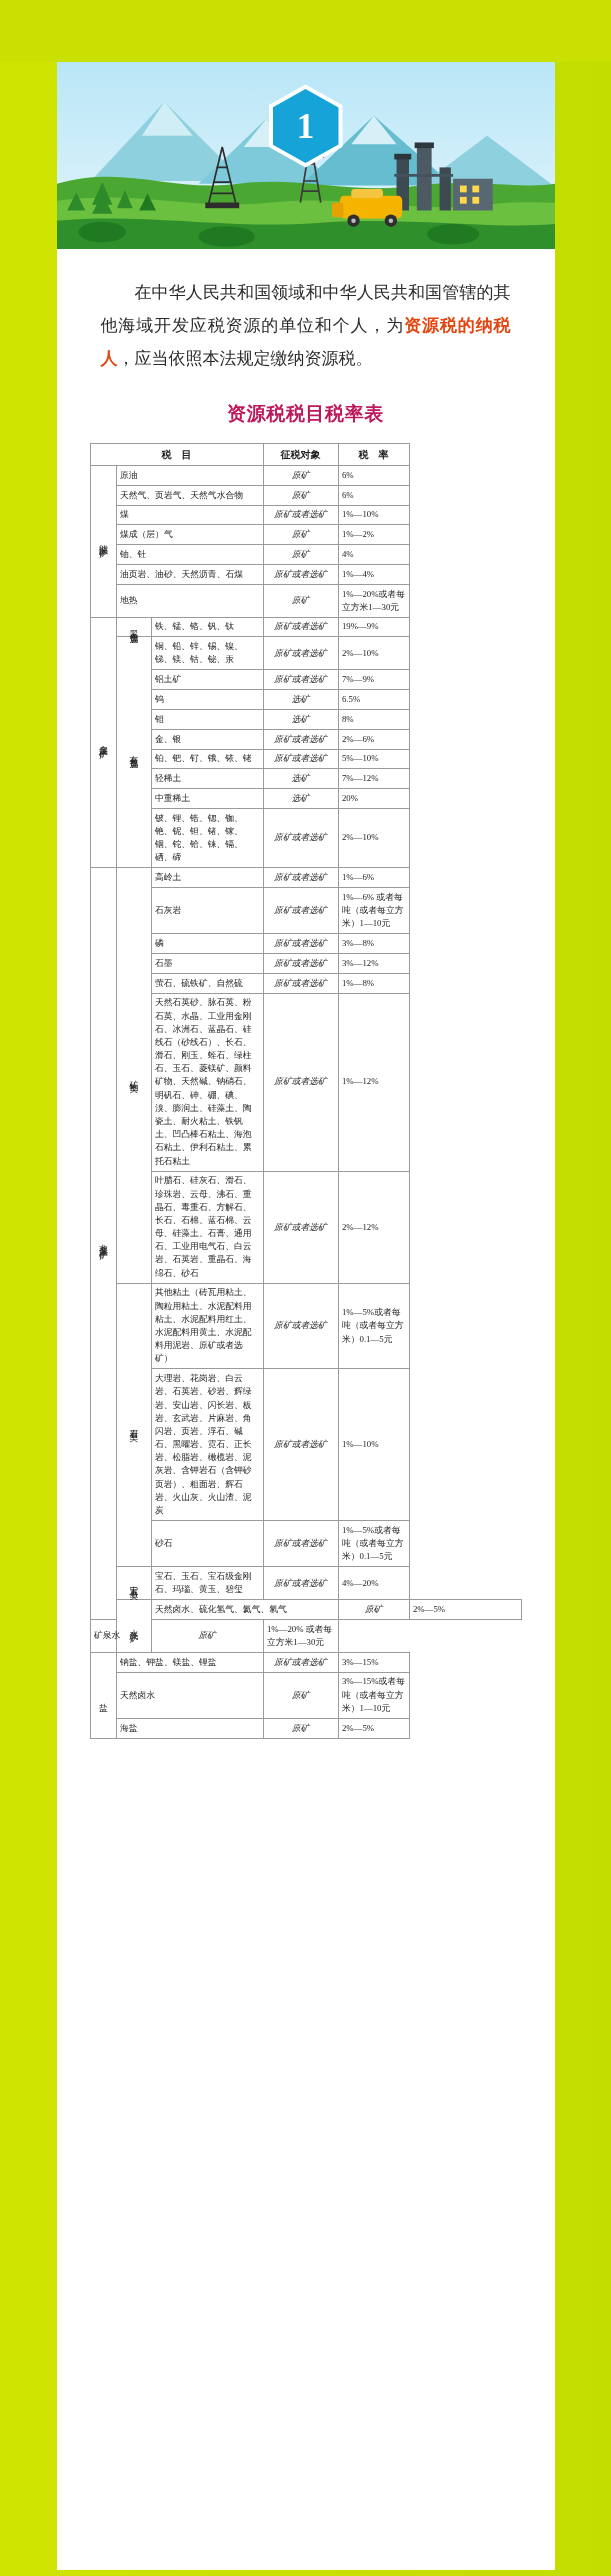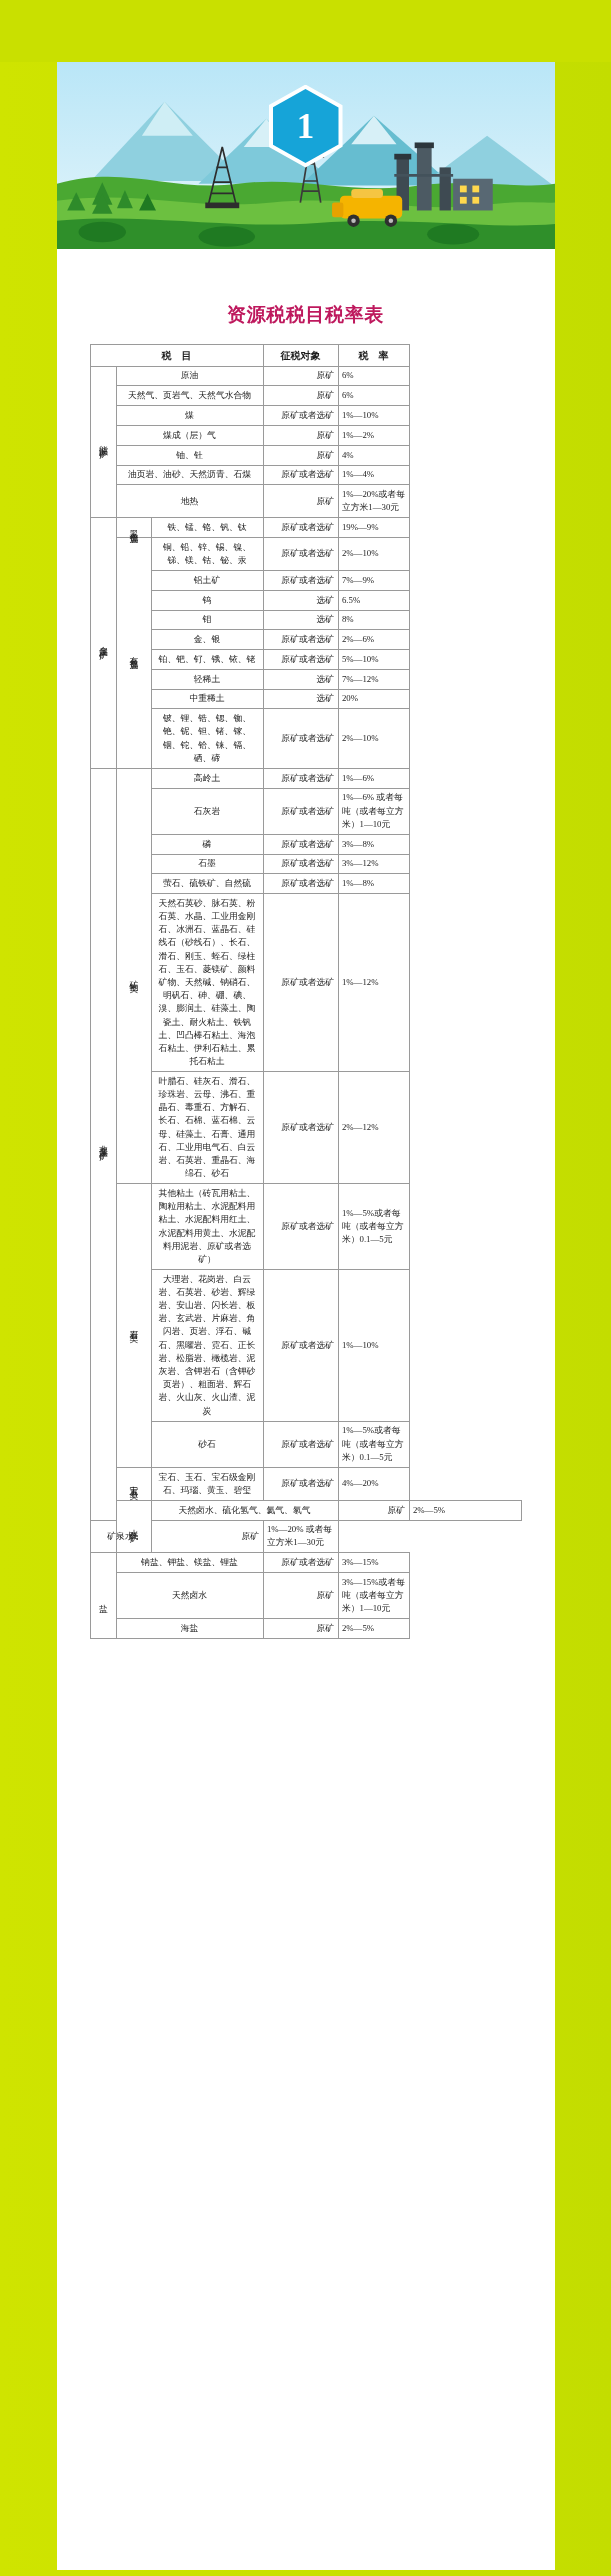"在中华人民共和国领域和中华人民共和国管辖的其他海域开发应税资源的单位和个人，为资" p.para { html: none -> <p><span>在中华人民共和国领域和中华人民共和国管辖的其他海域开发应税资源的单位和个人，为</span><span>资源税的纳税人</span><span>，应当依照本法规定缴纳资源税。</span></p> }
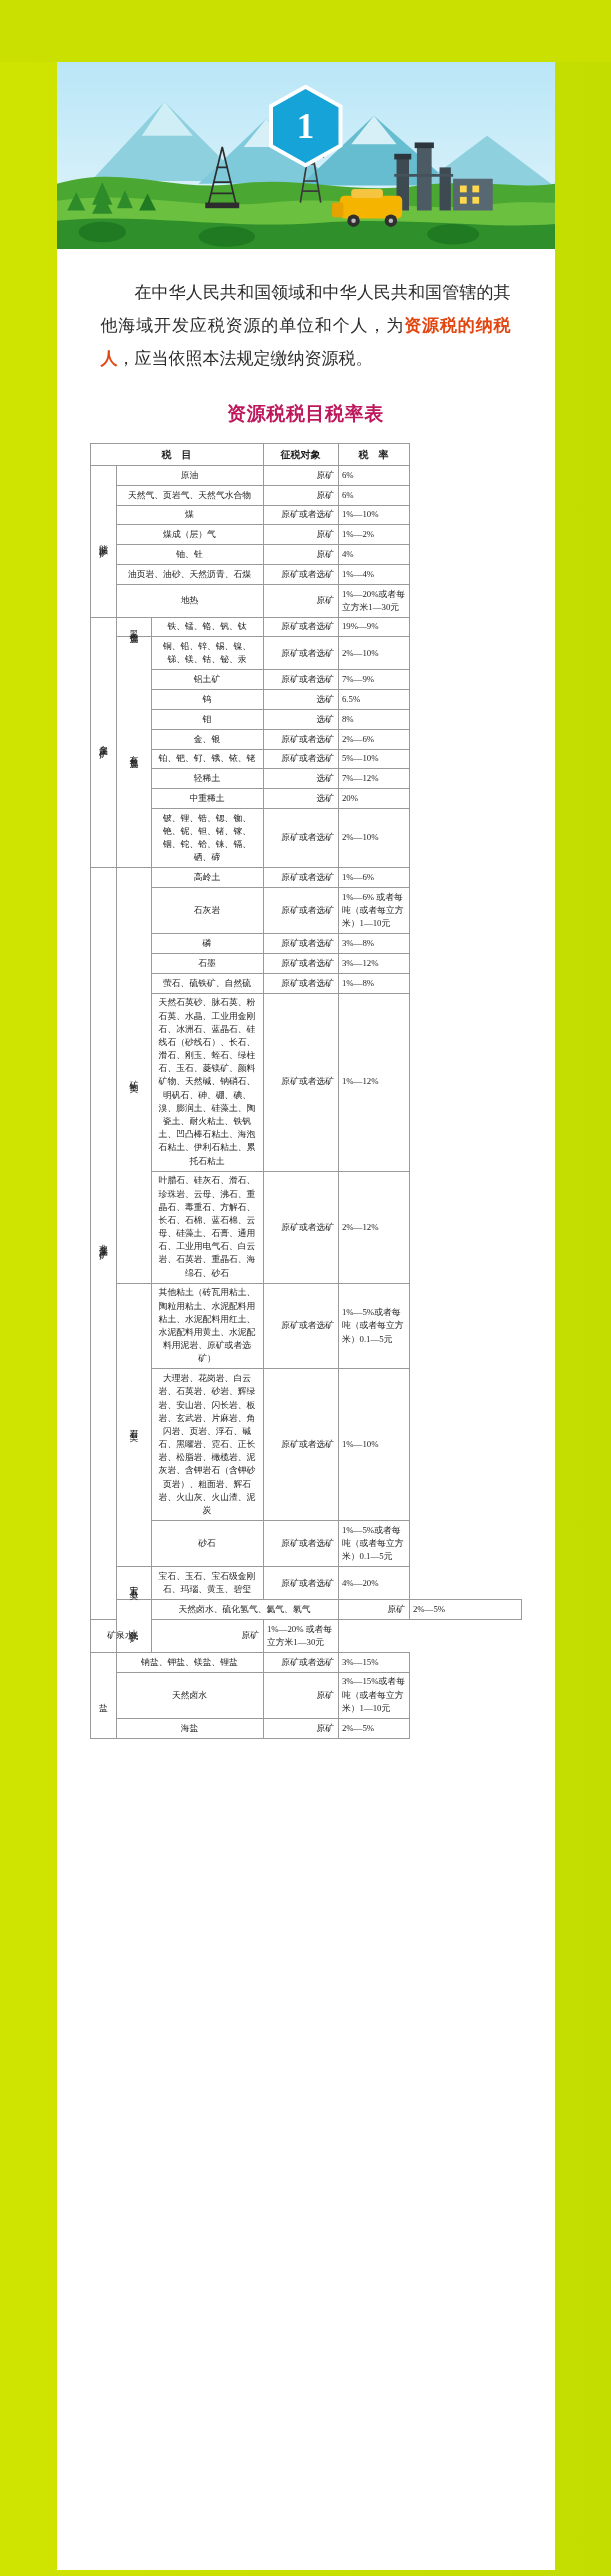"原油" td.item { text-align: center -> left }
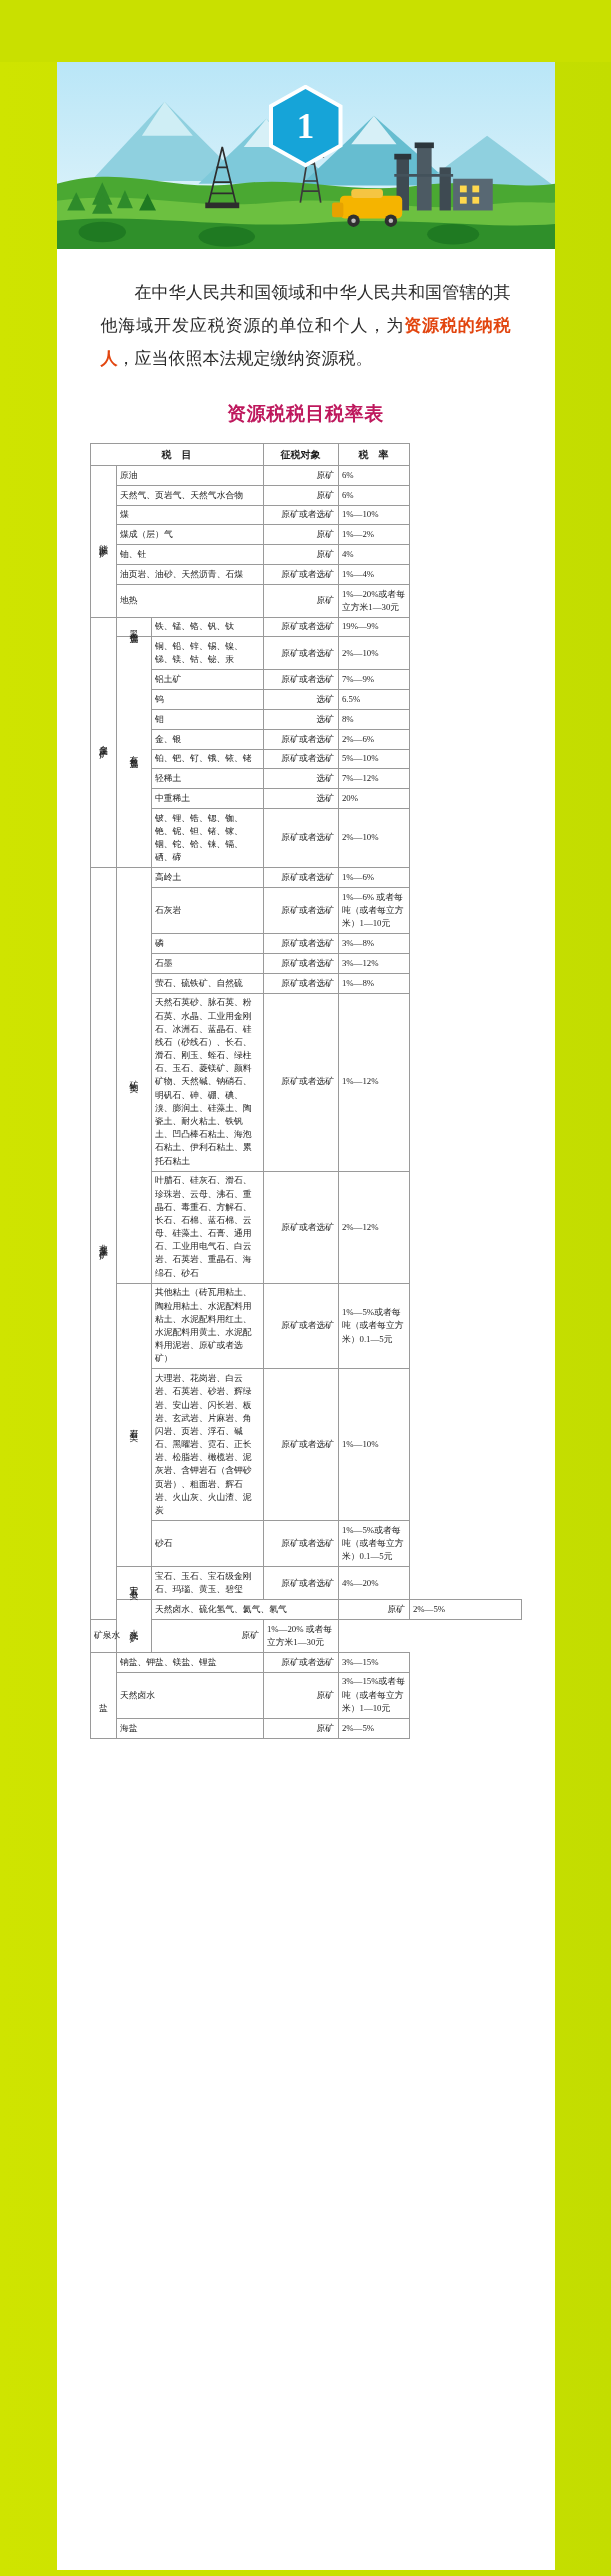"原矿" td.obj { font-style: none -> italic; text-align: right -> center }
